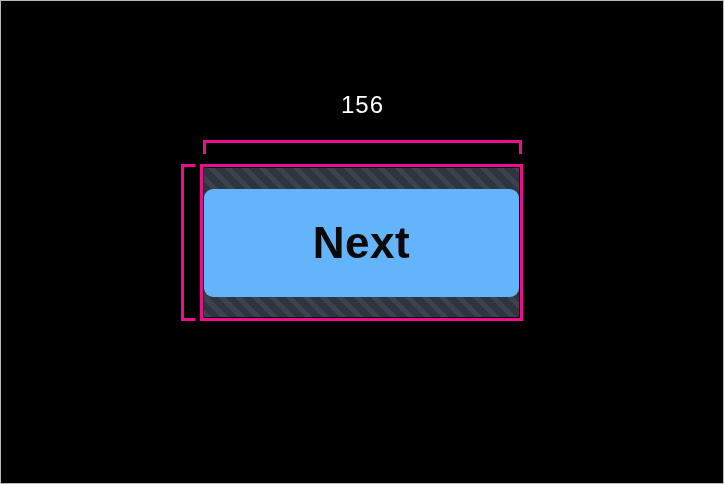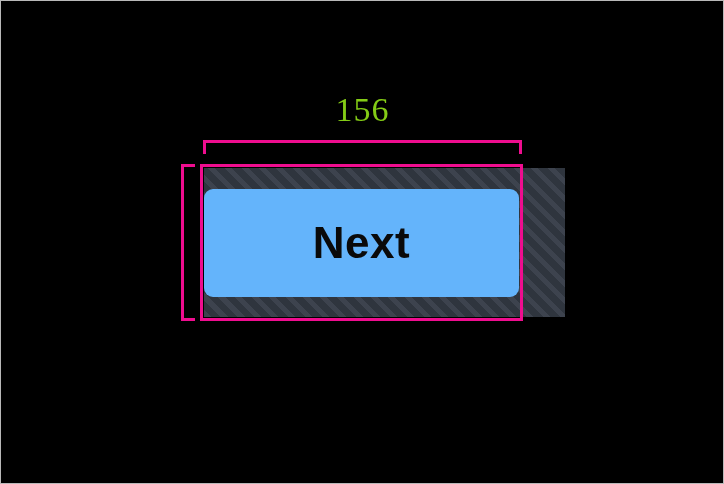"156" .dim-label { color: #84cc16 -> #ffffff; font-family: Liberation Serif, serif -> Liberation Sans, sans-serif; font-size: 34px -> 24px }
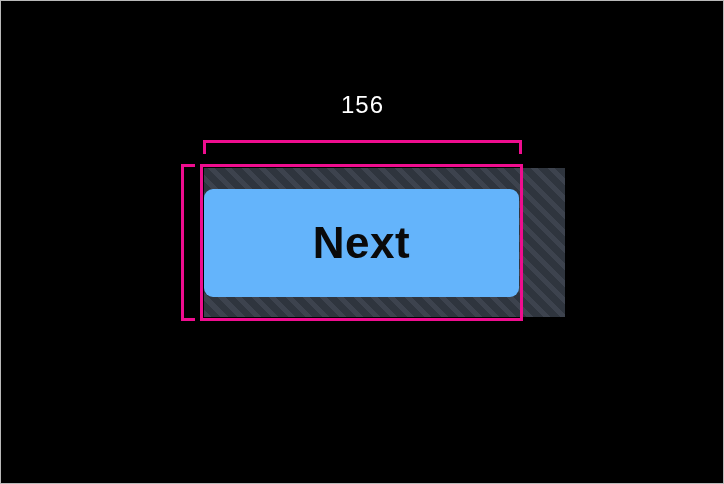"Next" .widget { width: 361px -> 315px }
